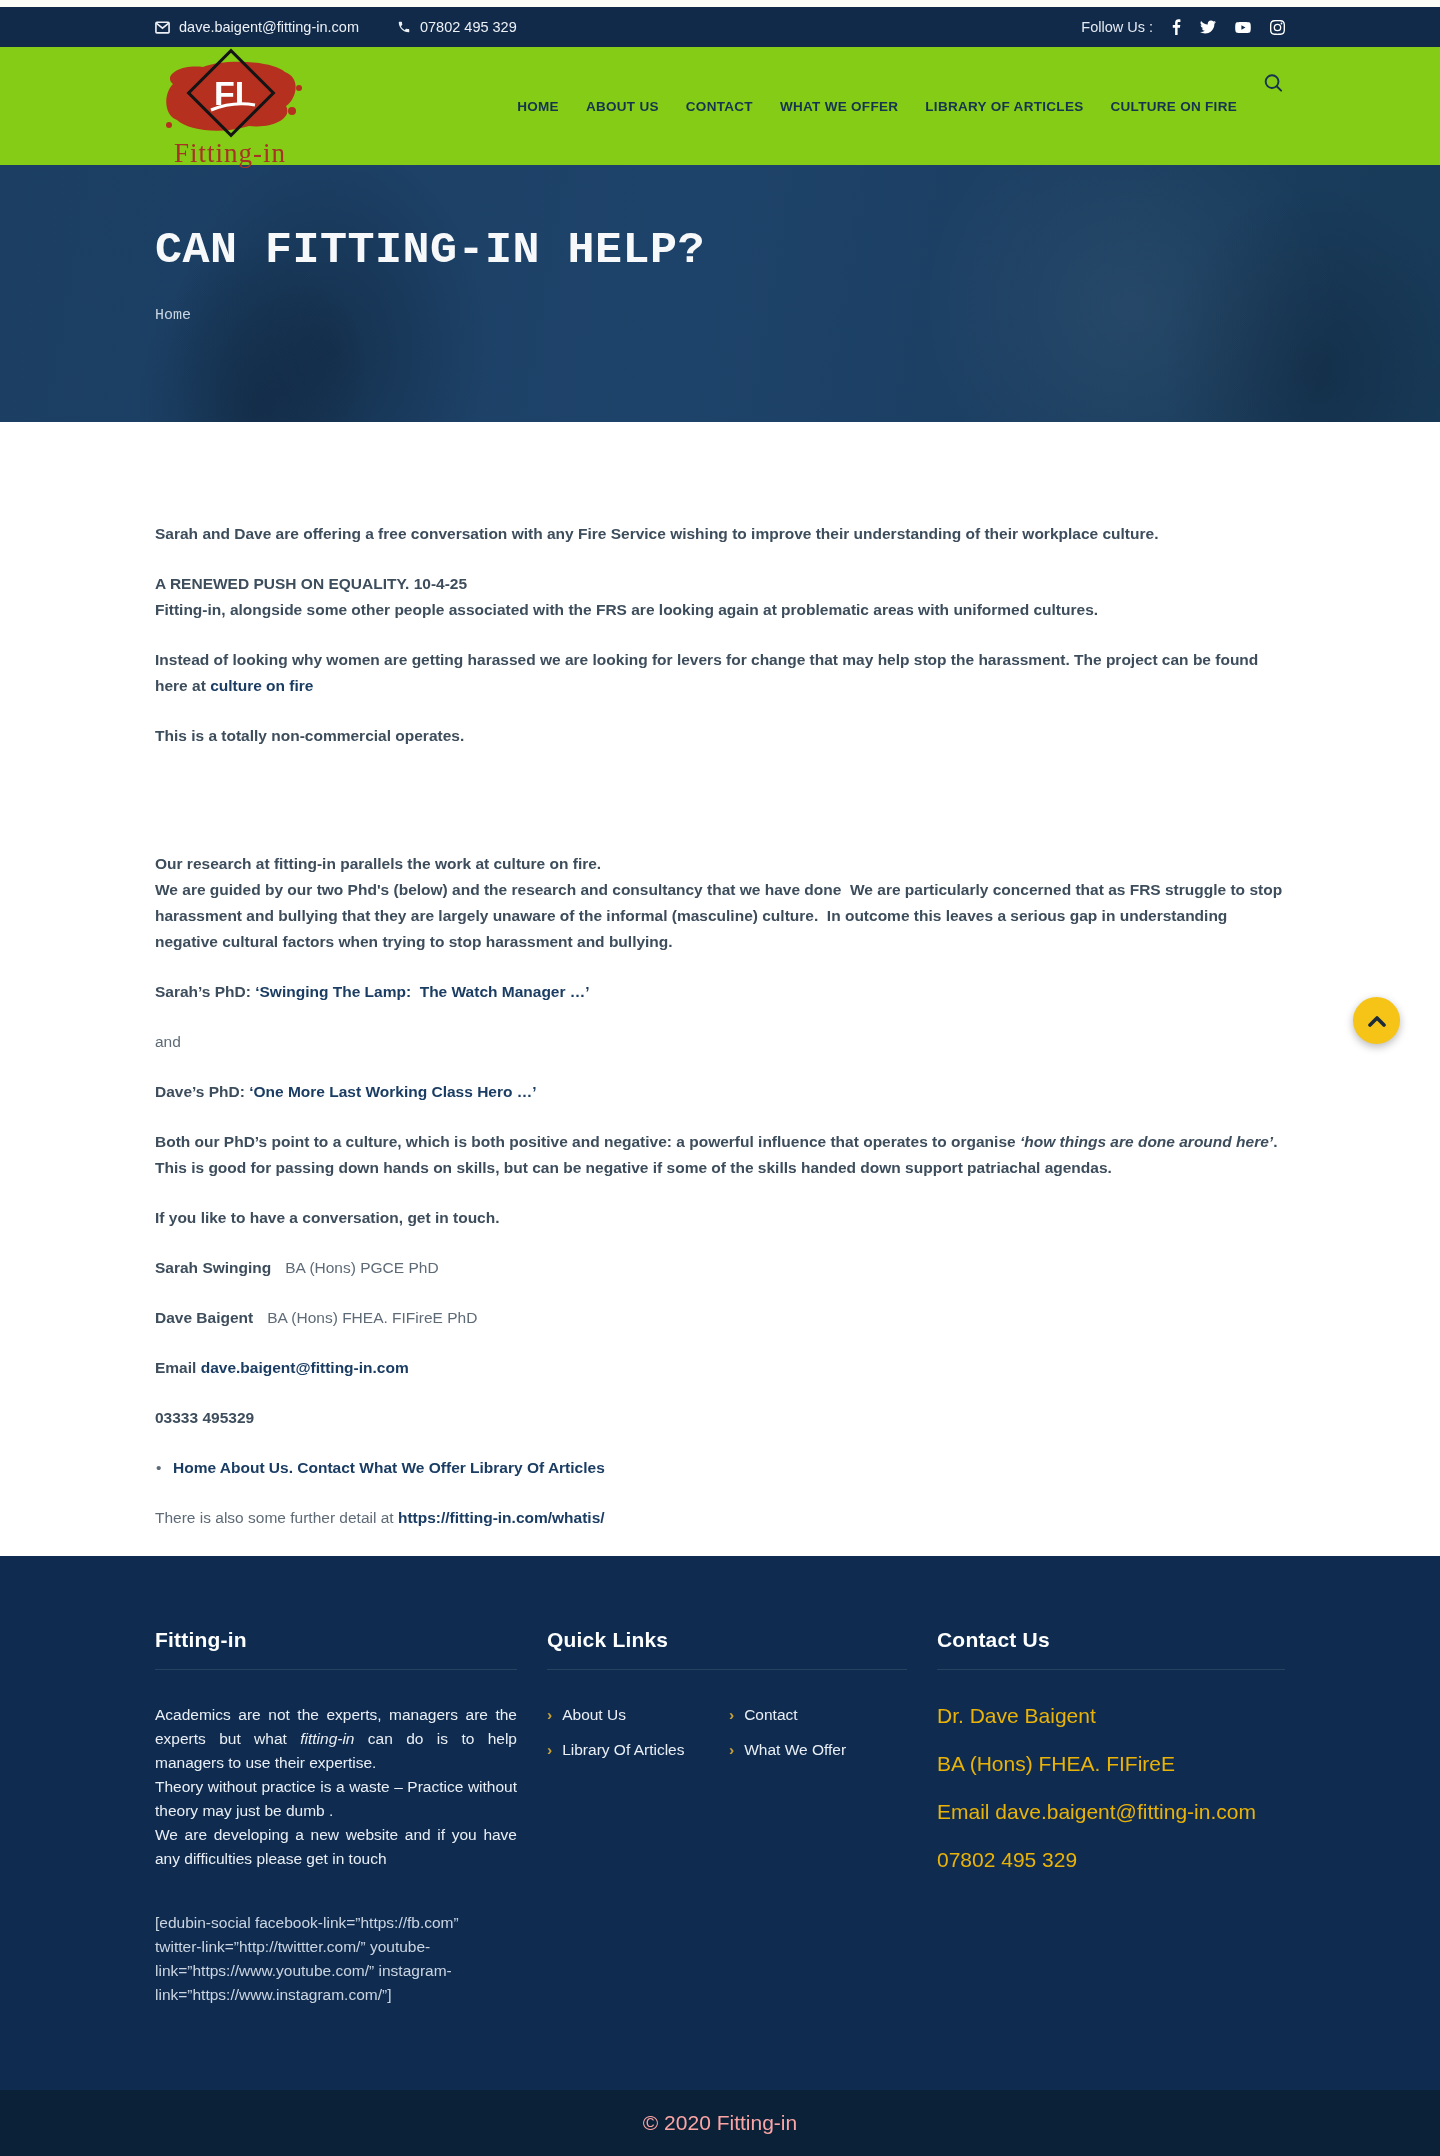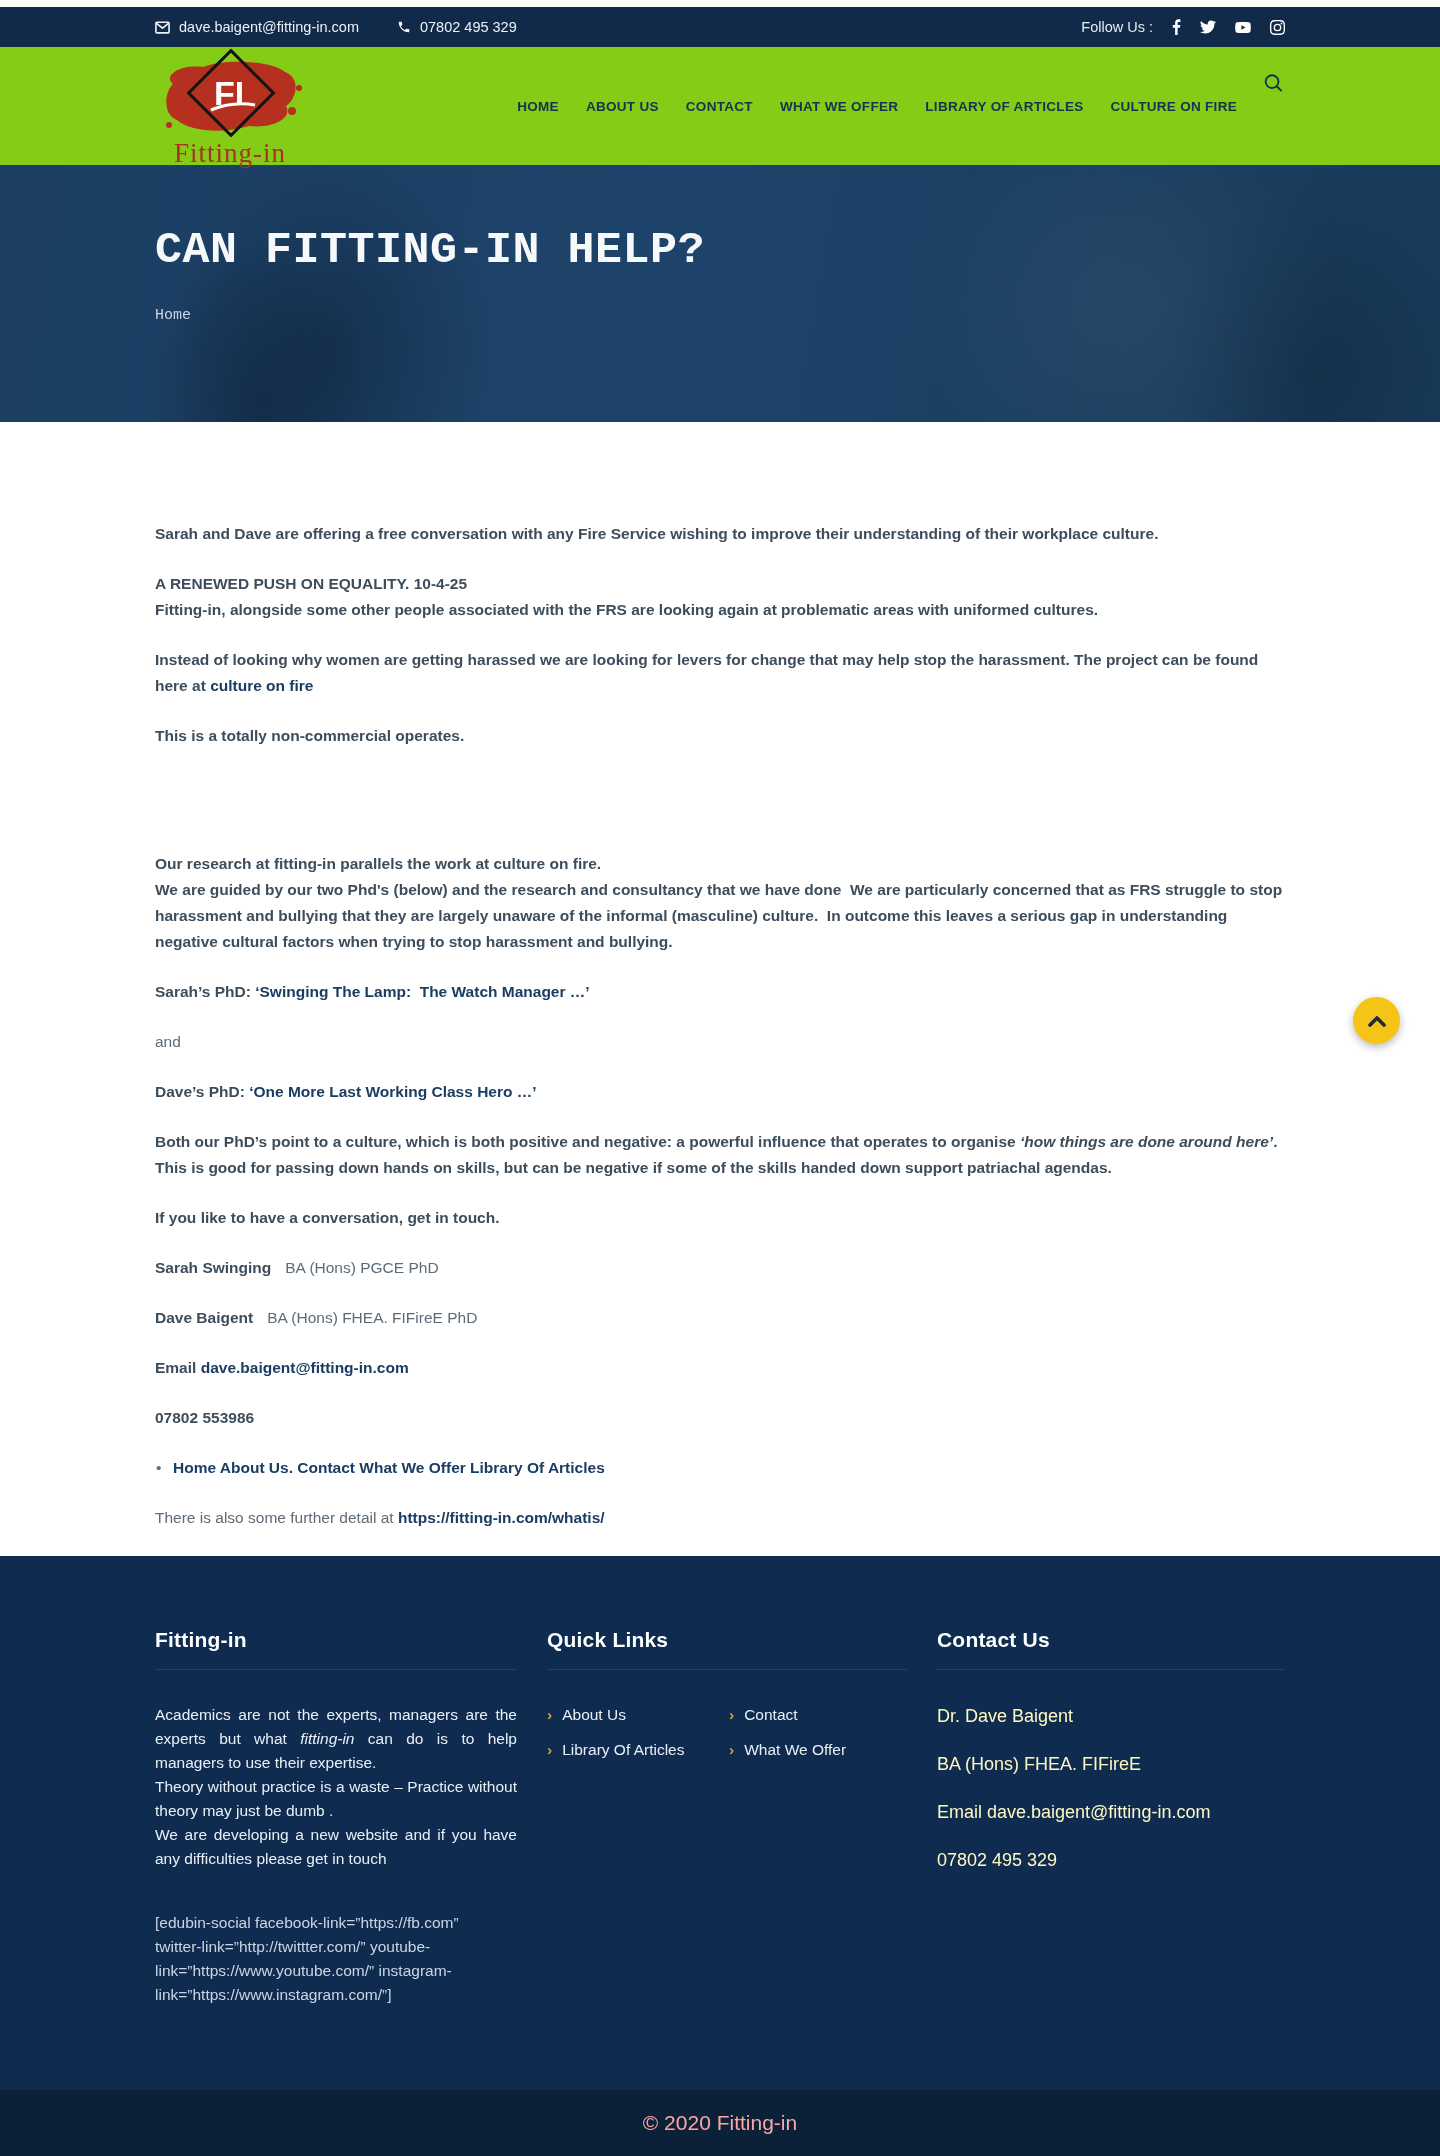"07802 553986" p.pbold { text: 07802 553986 -> 03333 495329 }
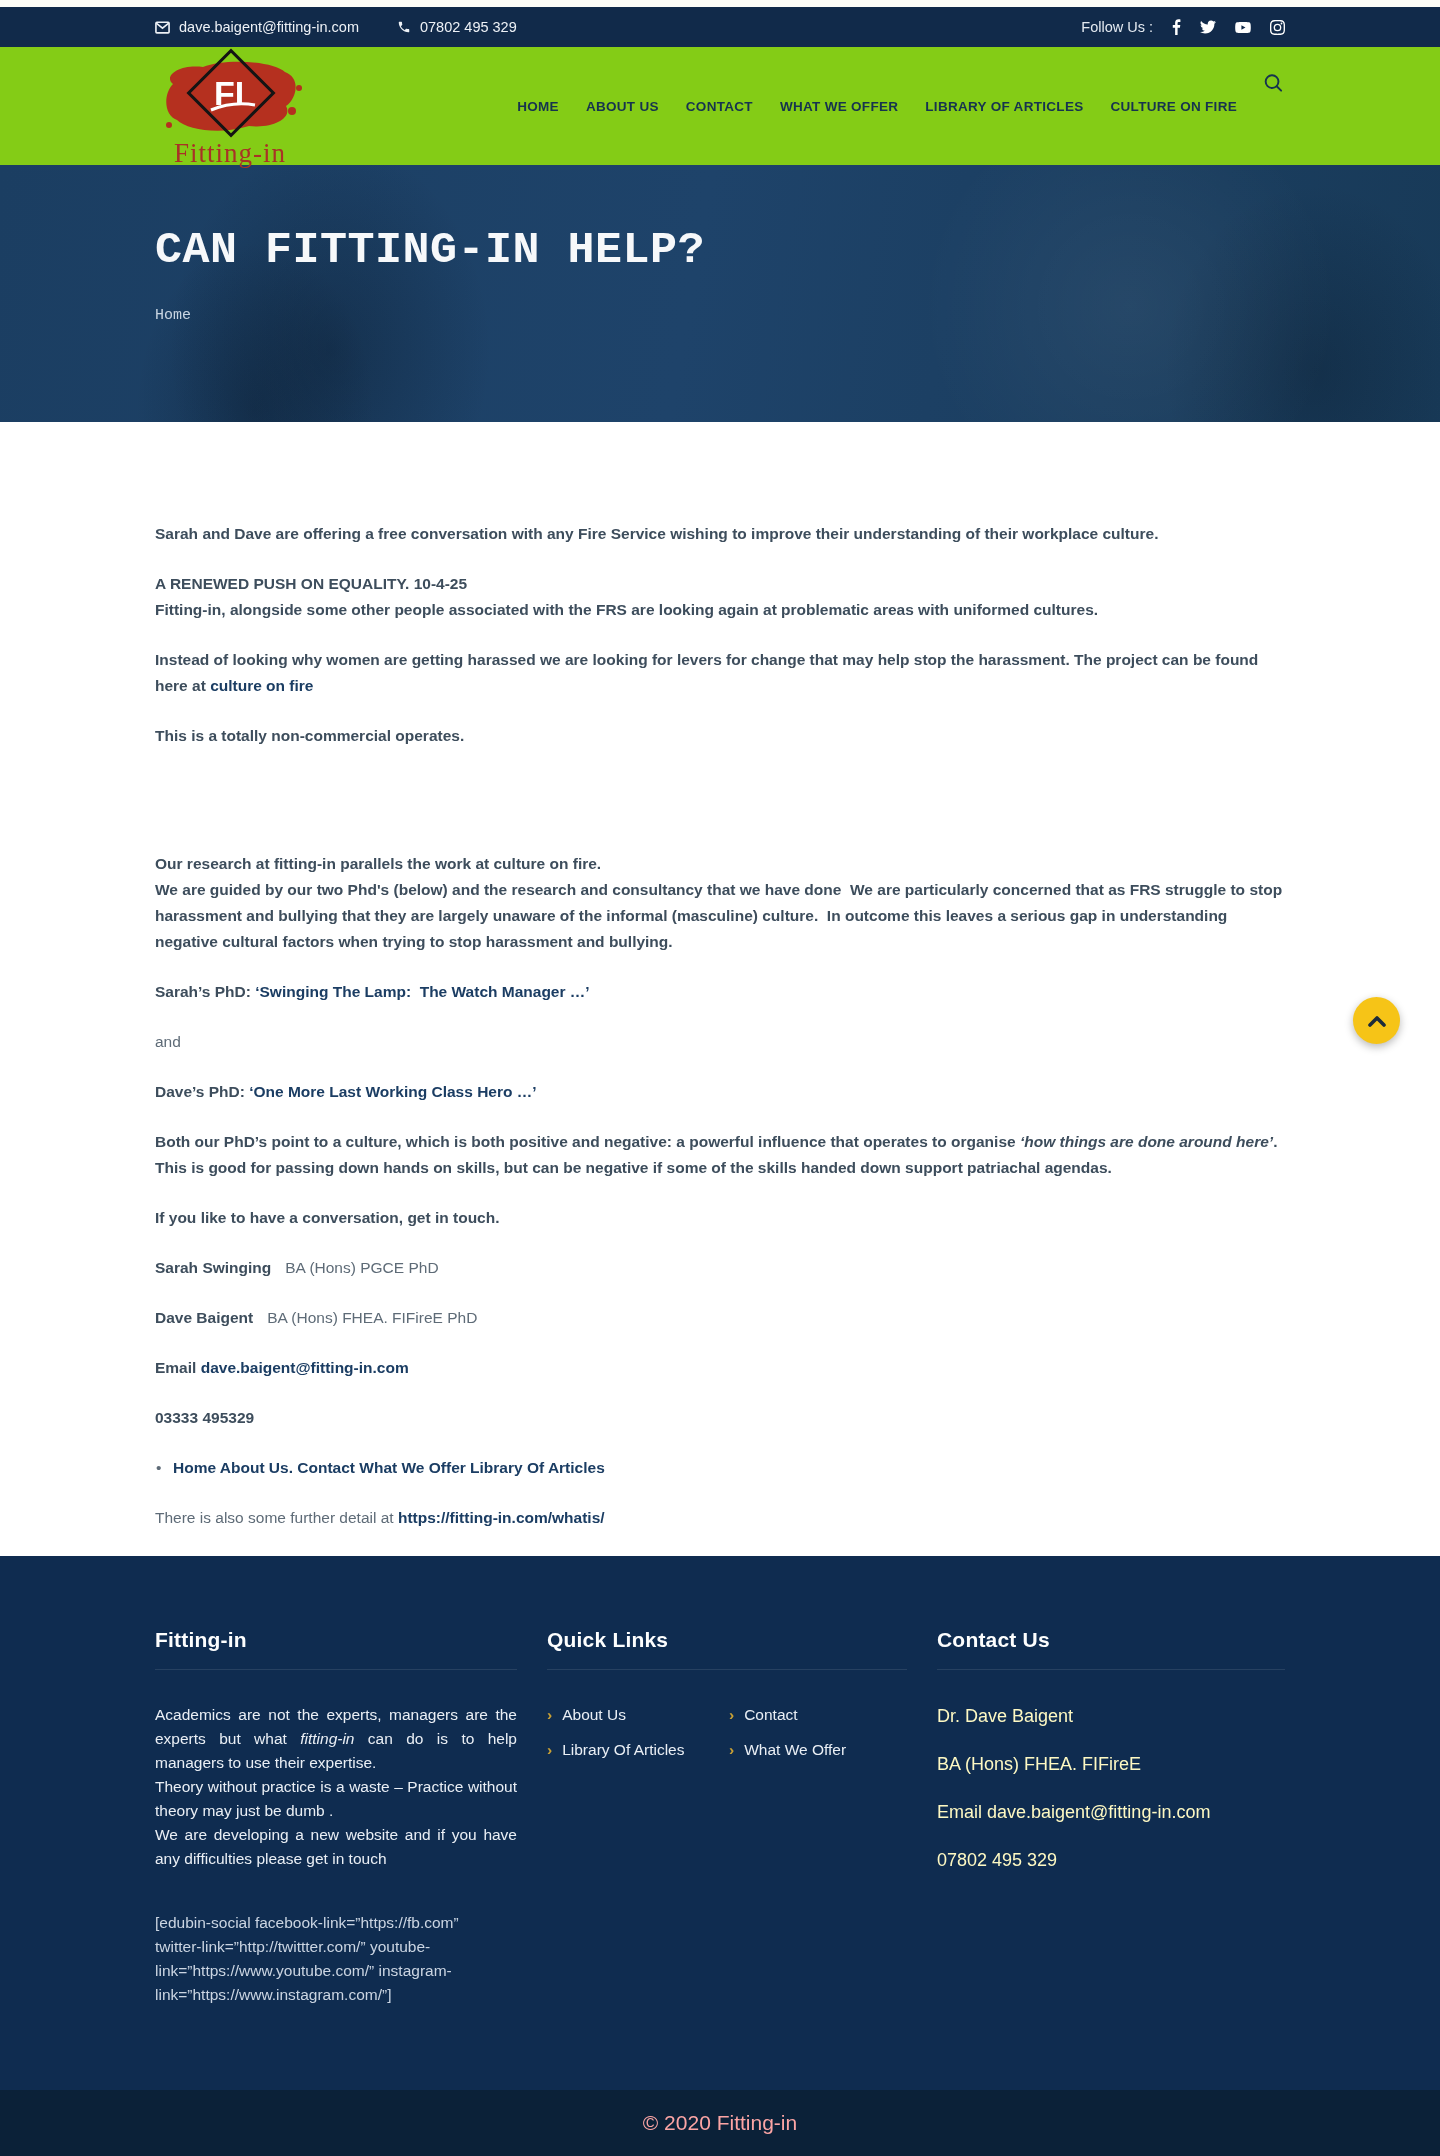"Dr. Dave Baigent" .cline { color: #fef9c3 -> #eab308; font-size: 18px -> 21px }
